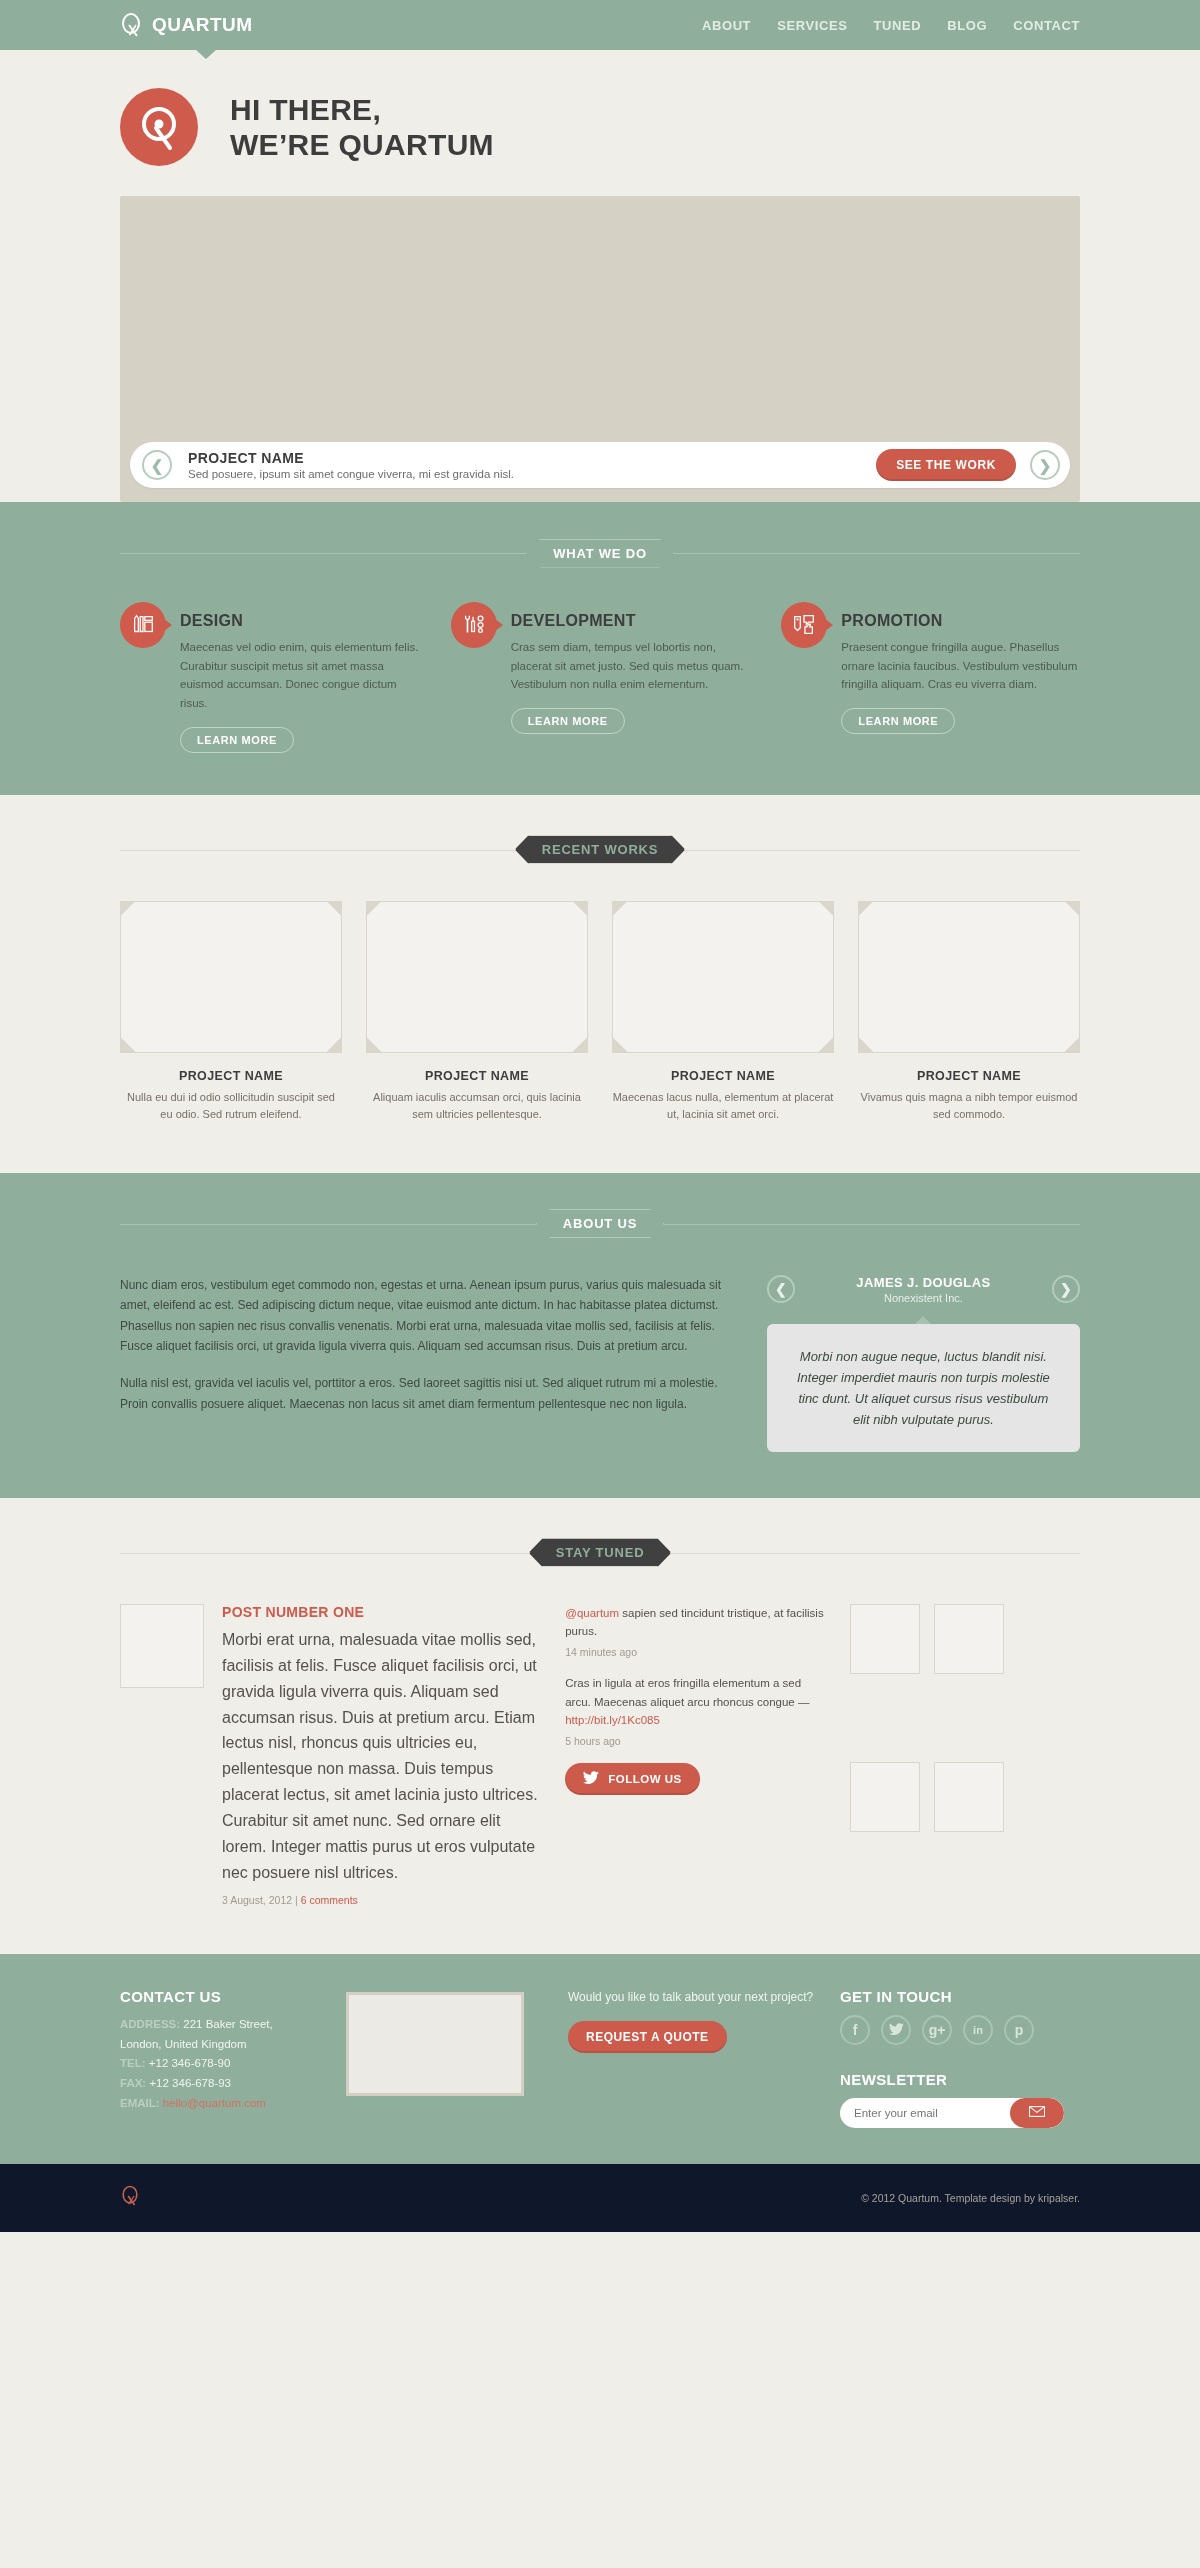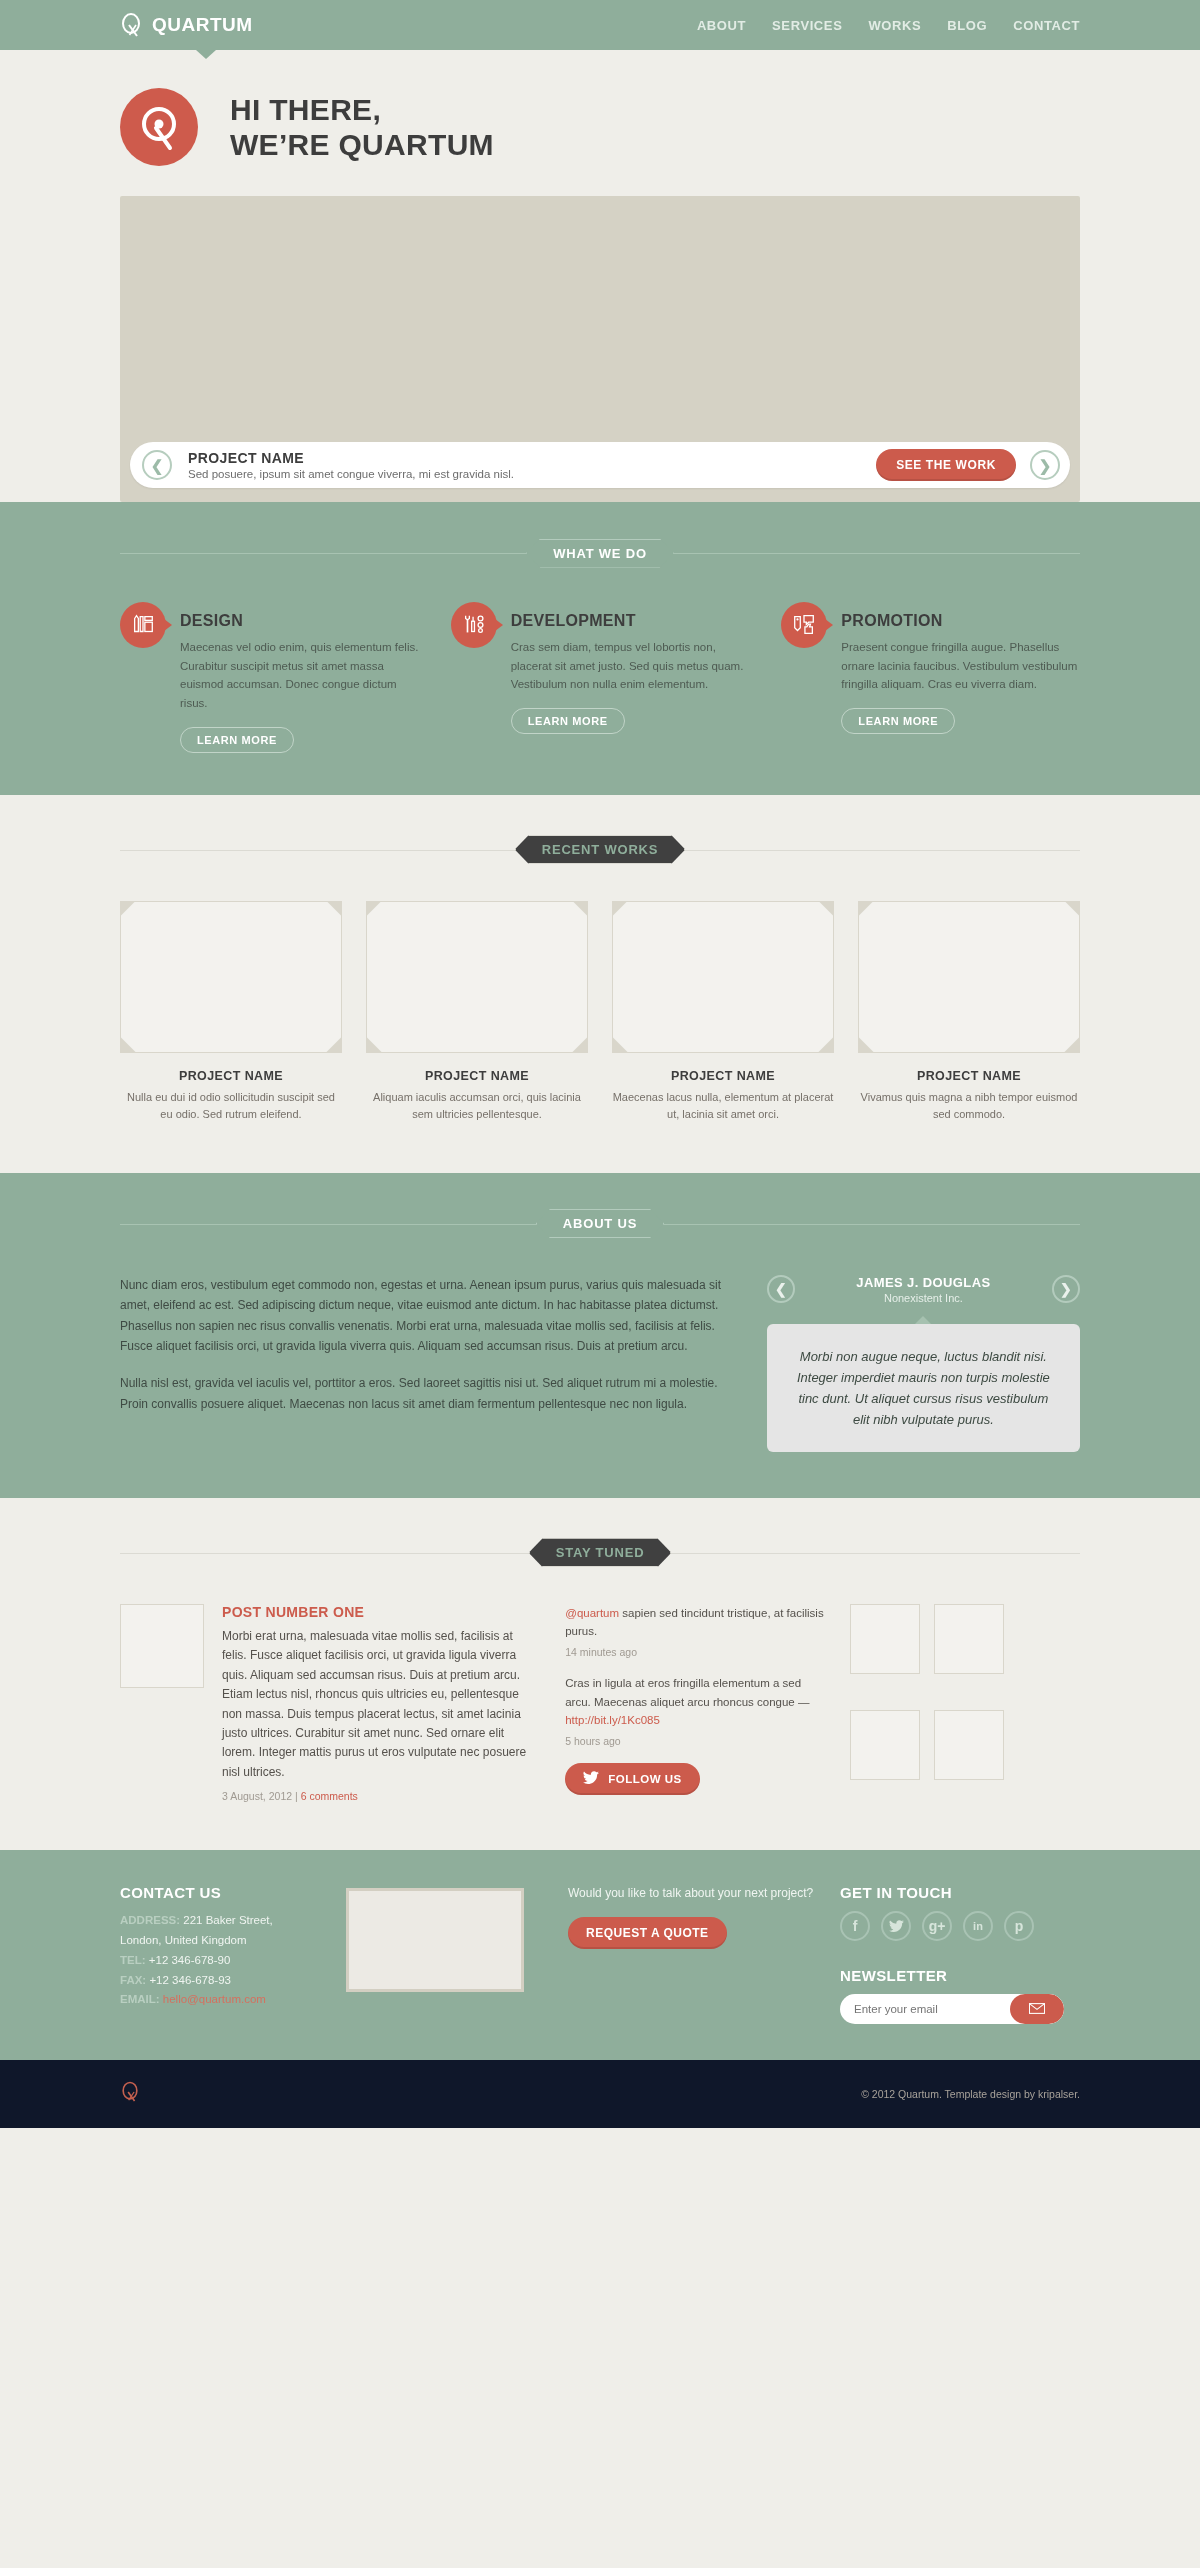"WORKS" a { text: WORKS -> TUNED }
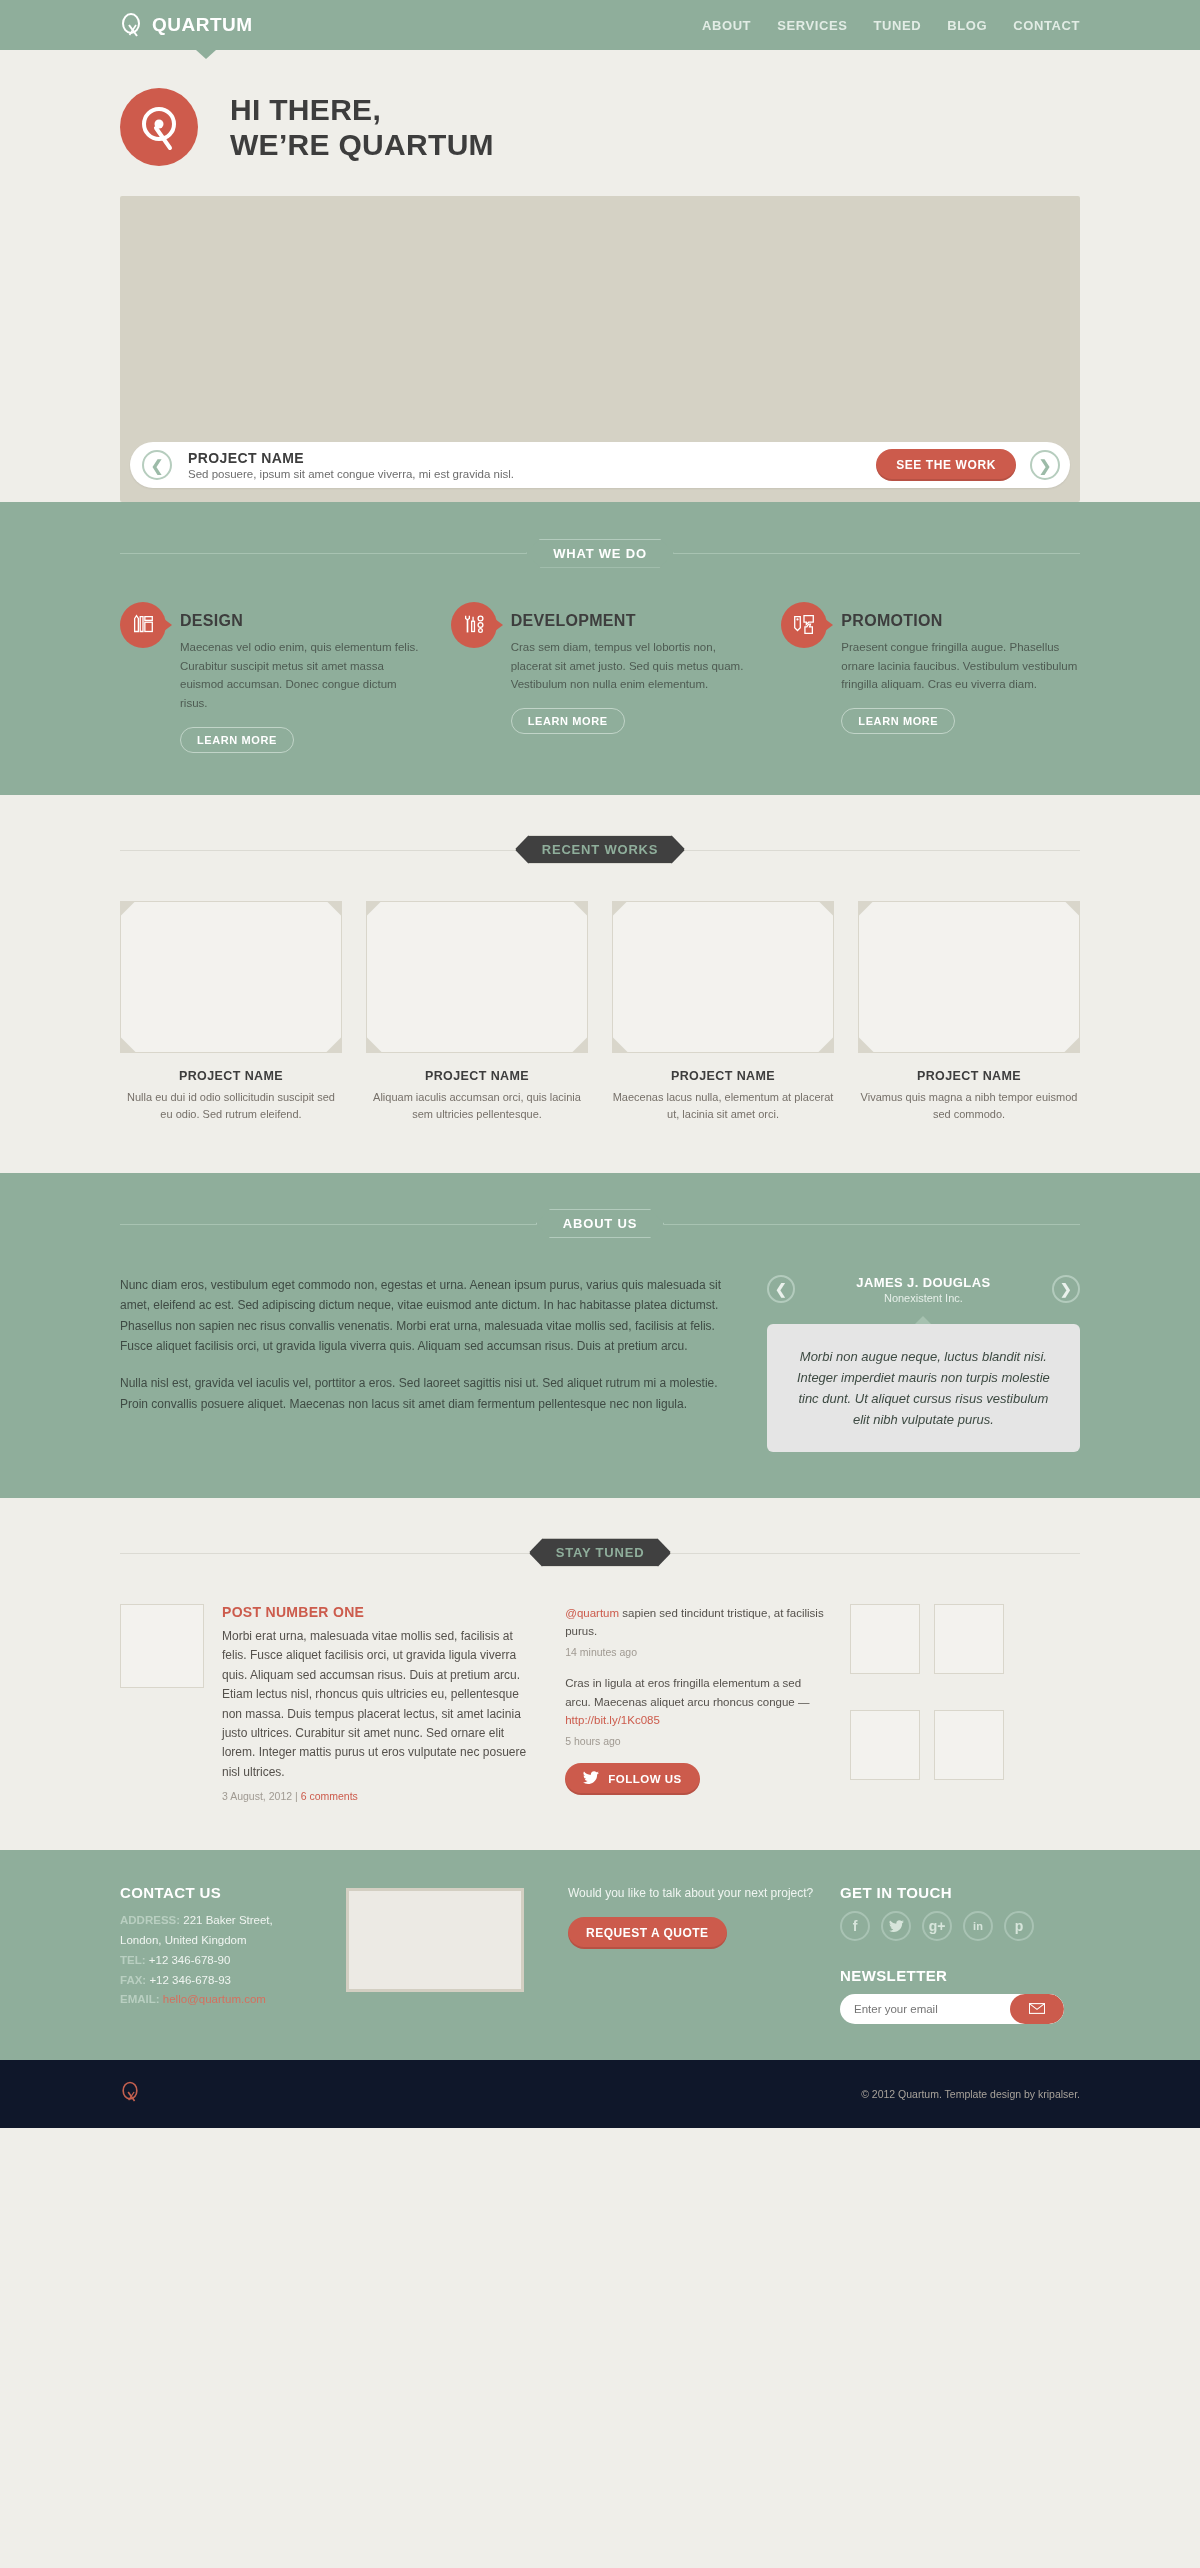"Morbi erat urna, malesuada vitae" .post p { font-size: 12px -> 16px }
